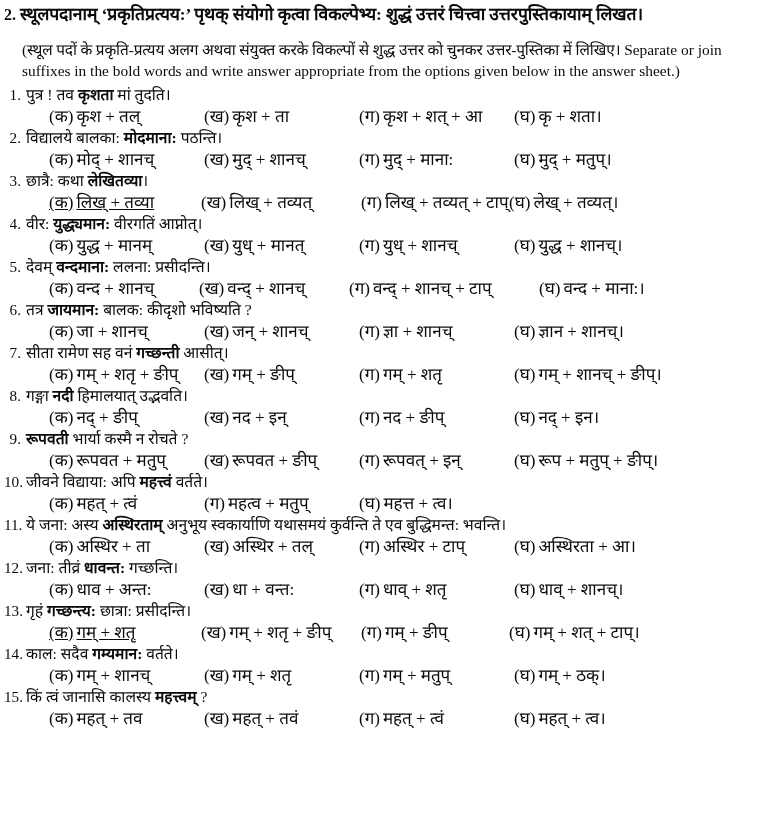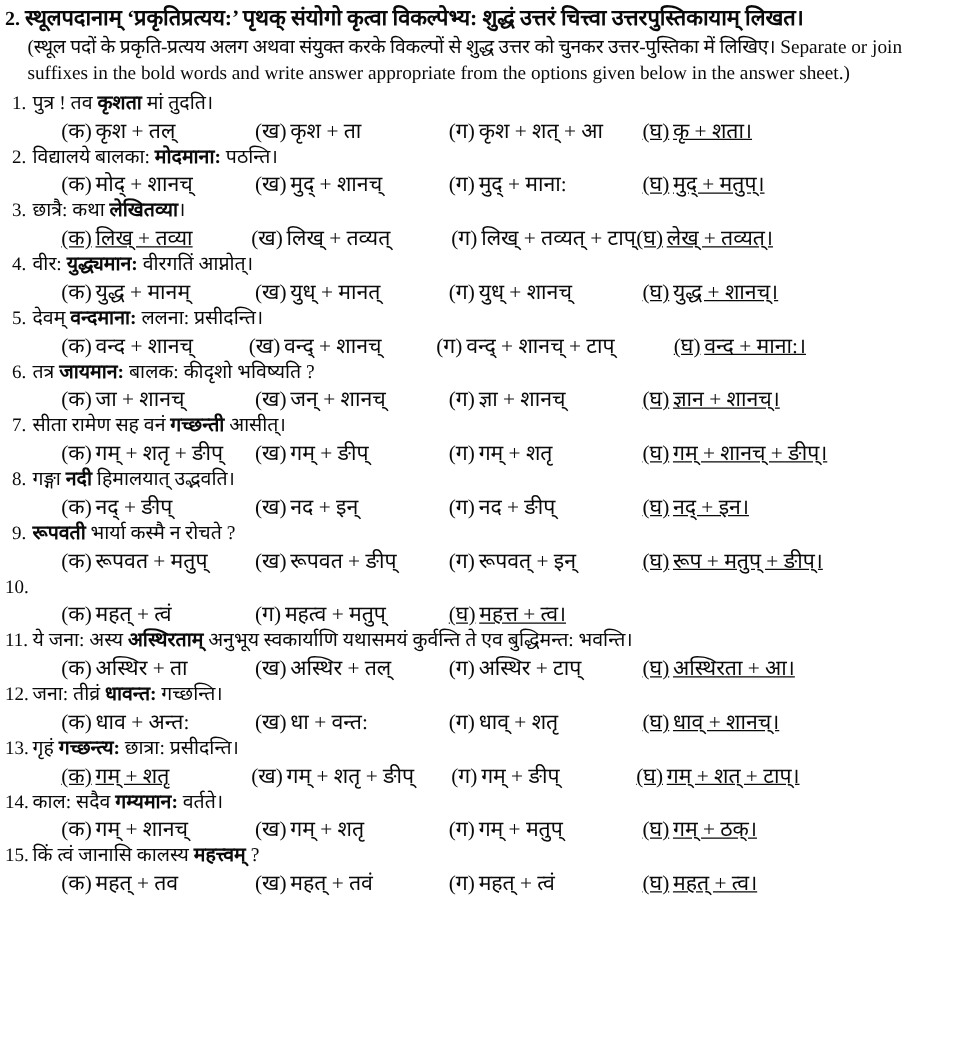"(स्थूल पदों के प्रकृति-प्रत्यय अलग" .instr { margin-top: 2px -> 14px }
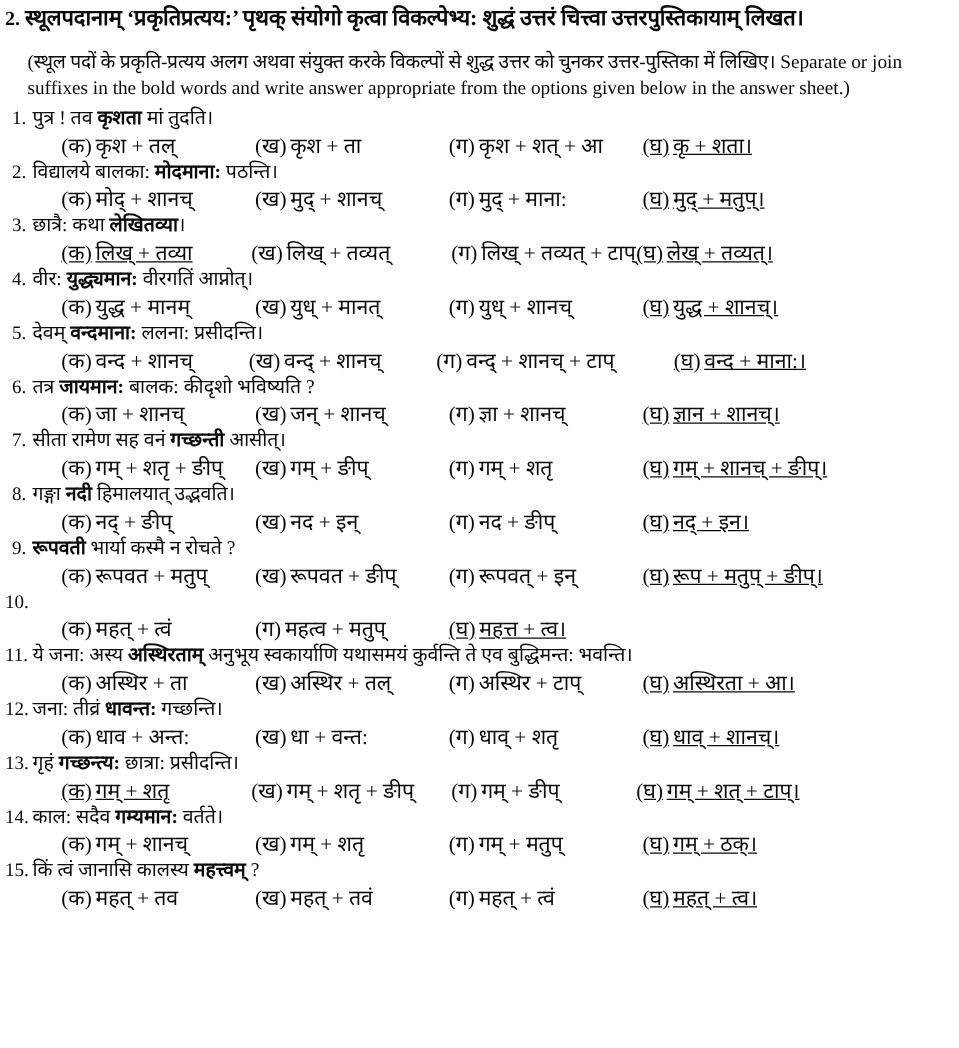"(घ) कृ + शता।" .c3 { text-decoration: underline -> none }
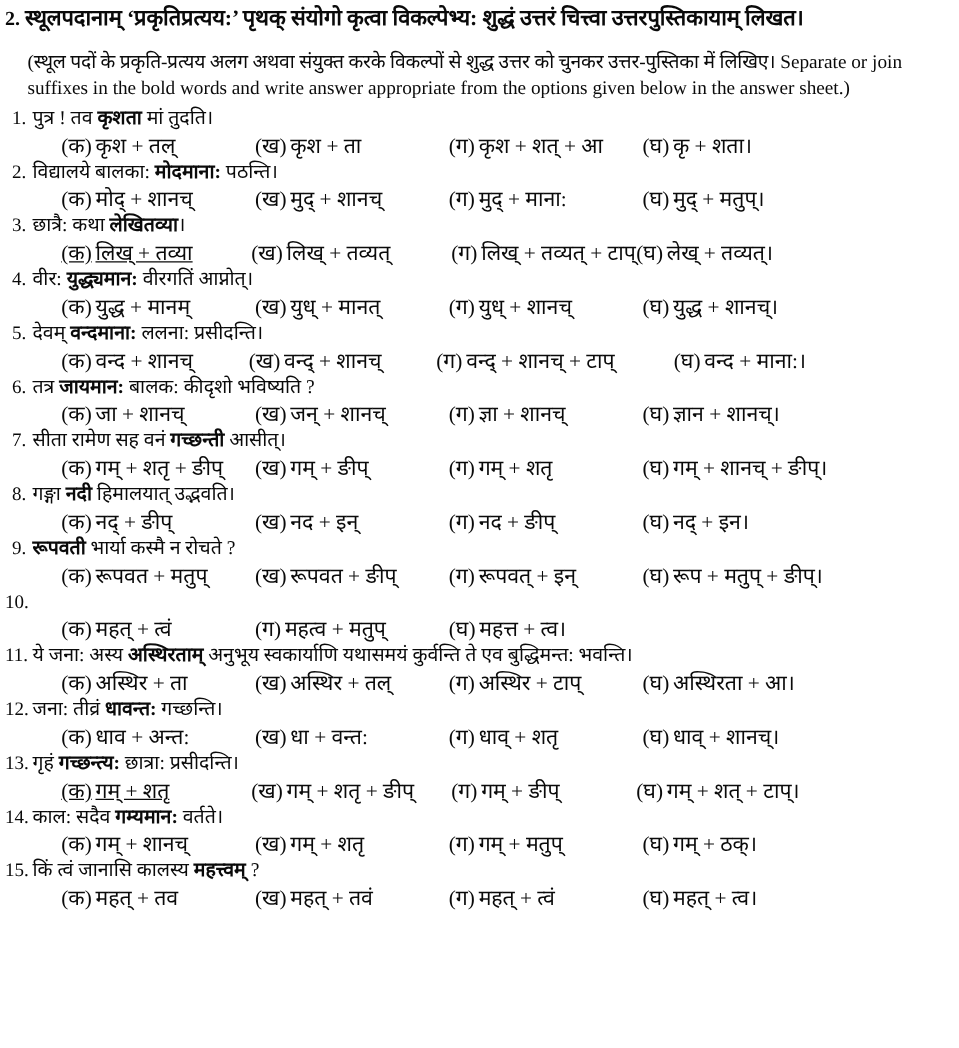"जीवने विद्याया: अपि महत्त्वं वर्तते।" span.qtext { html: none -> <span><span>जीवने विद्याया: अपि </span><b>महत्त्वं</b><span> वर्तते।</span></span> }
